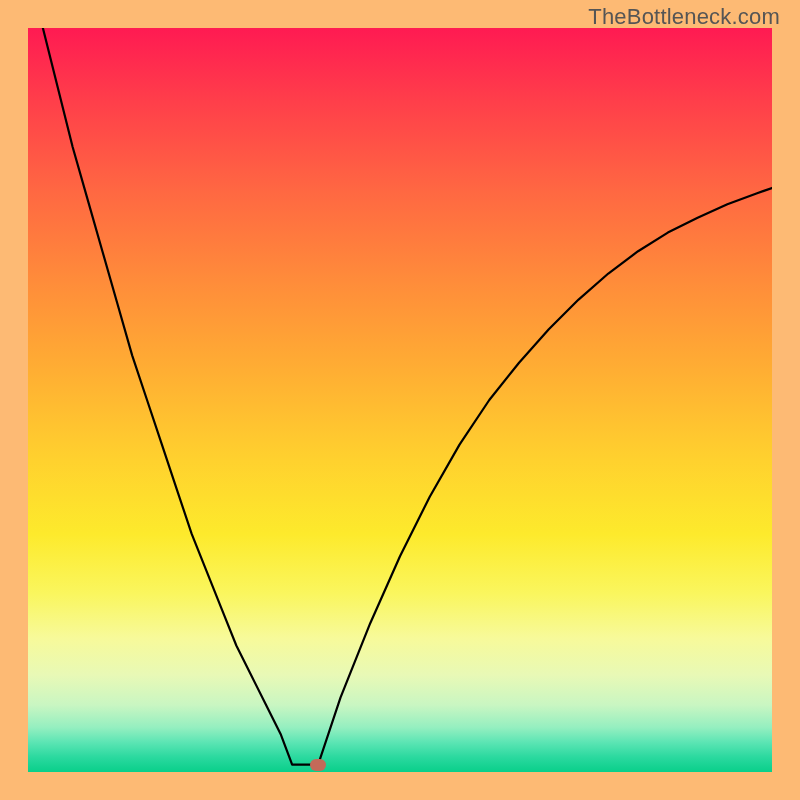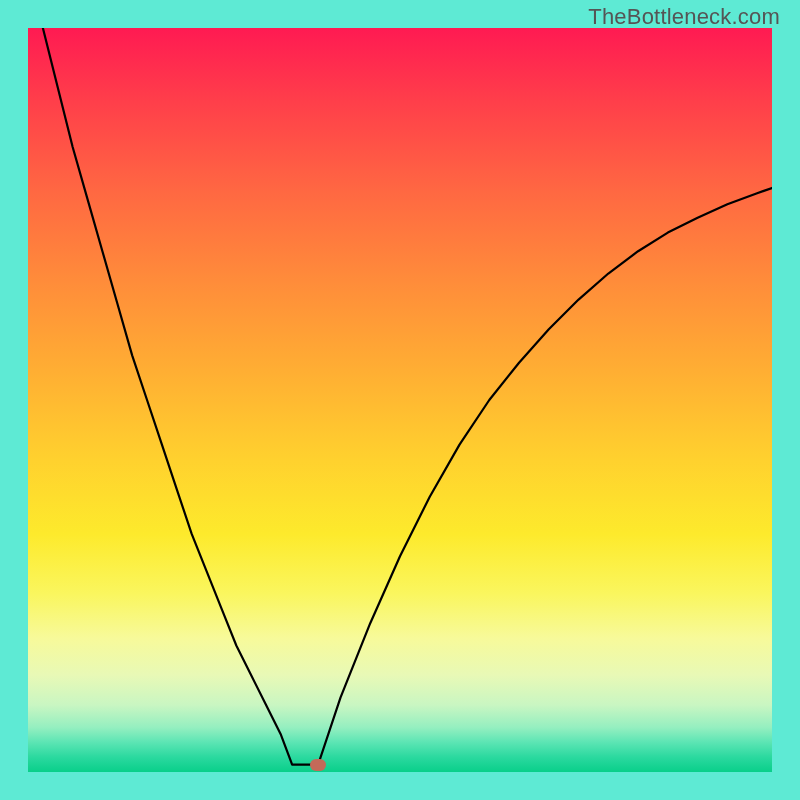"TheBottleneck.com" .frame { background: #5eead4 -> #fdba74 }
